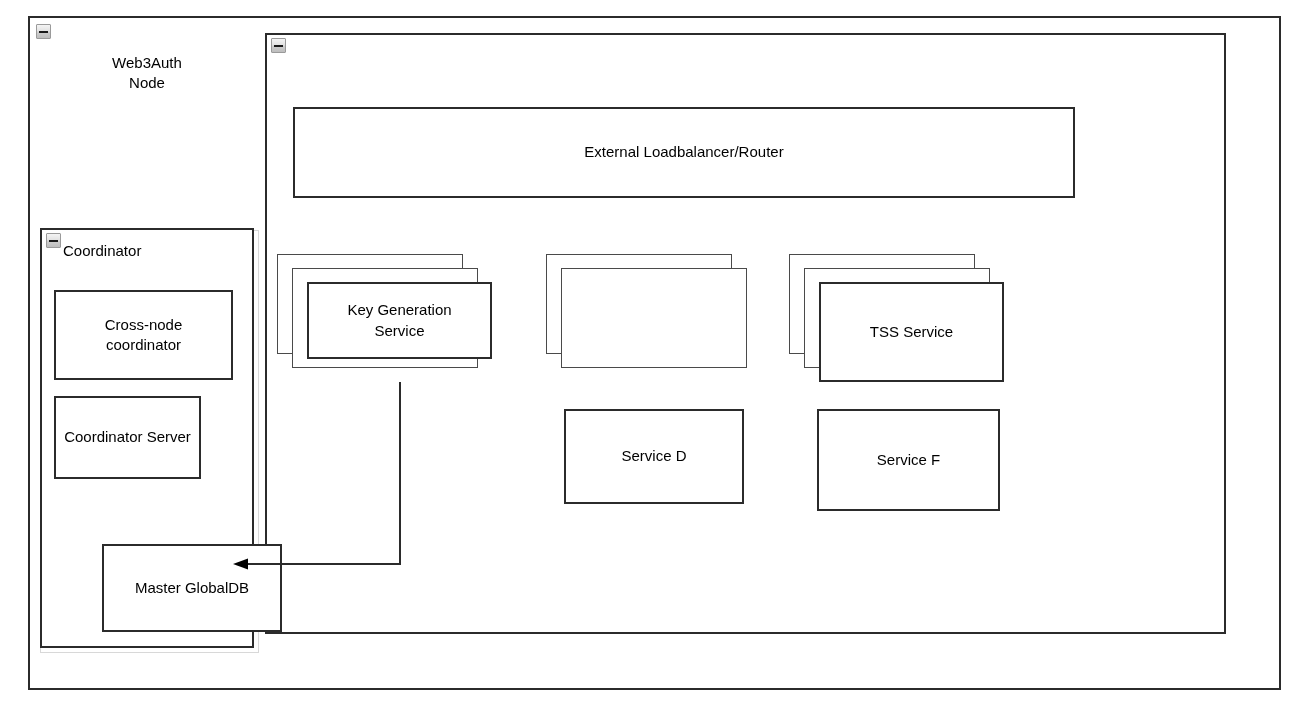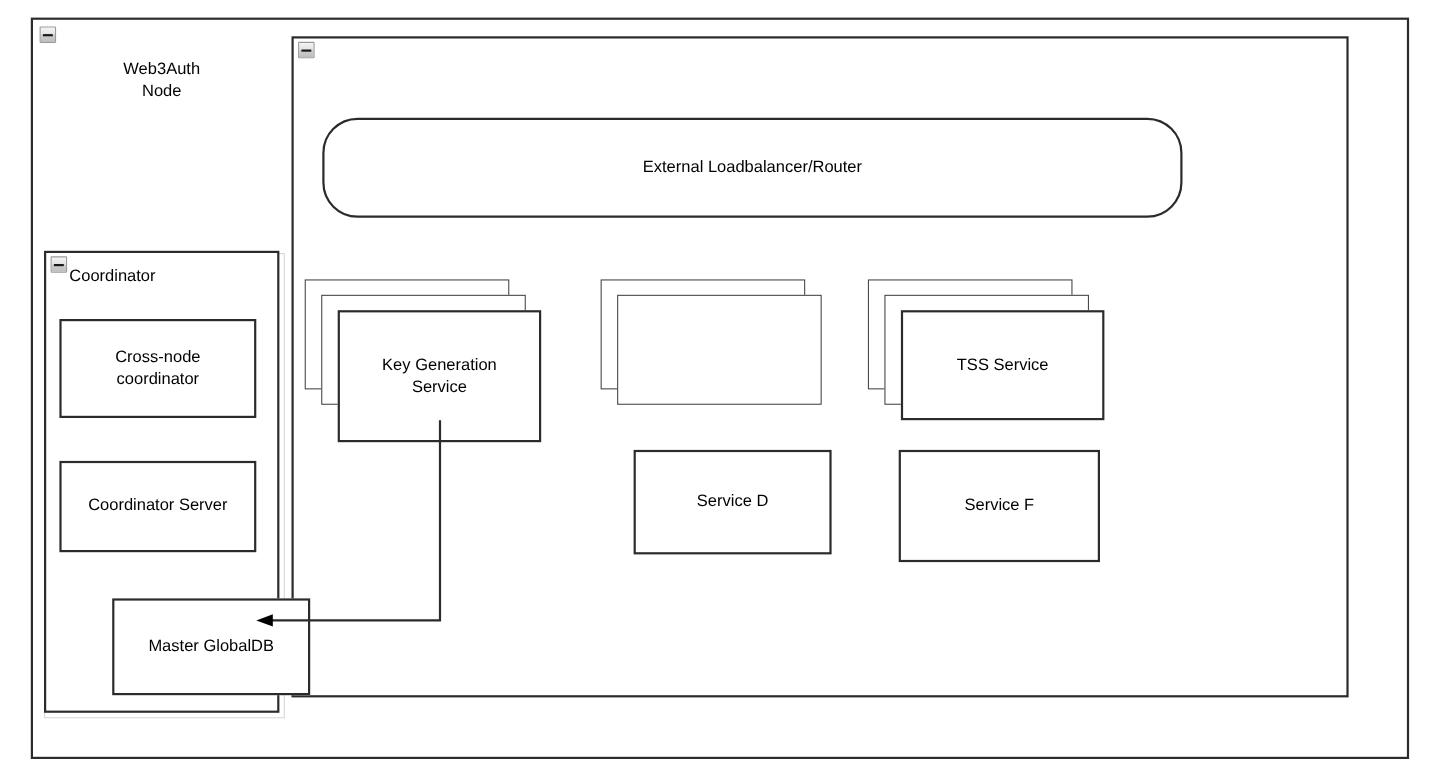"External Loadbalancer/Router" div.node-box { border-radius: 32px -> none }
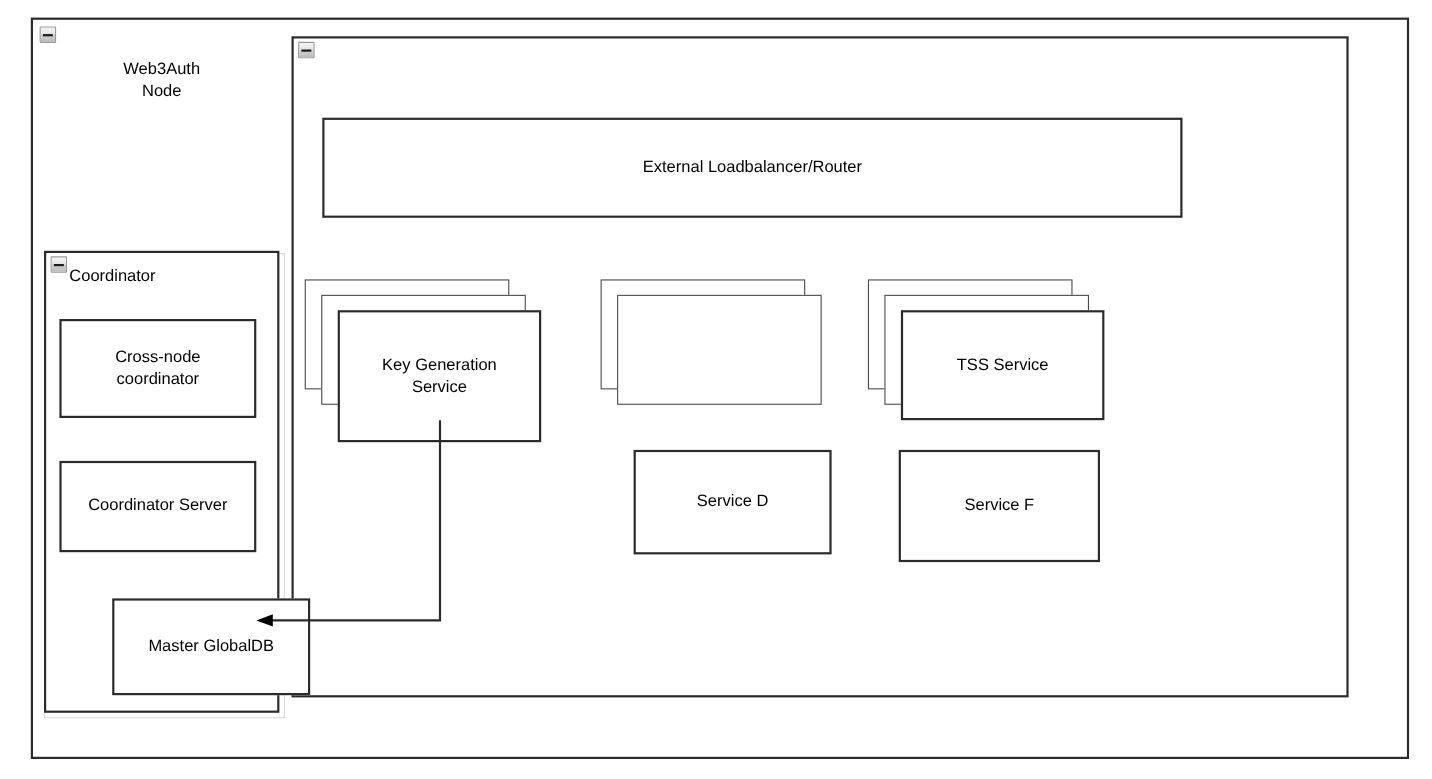"Key Generation" div.stack-front { height: 120px -> 77px }
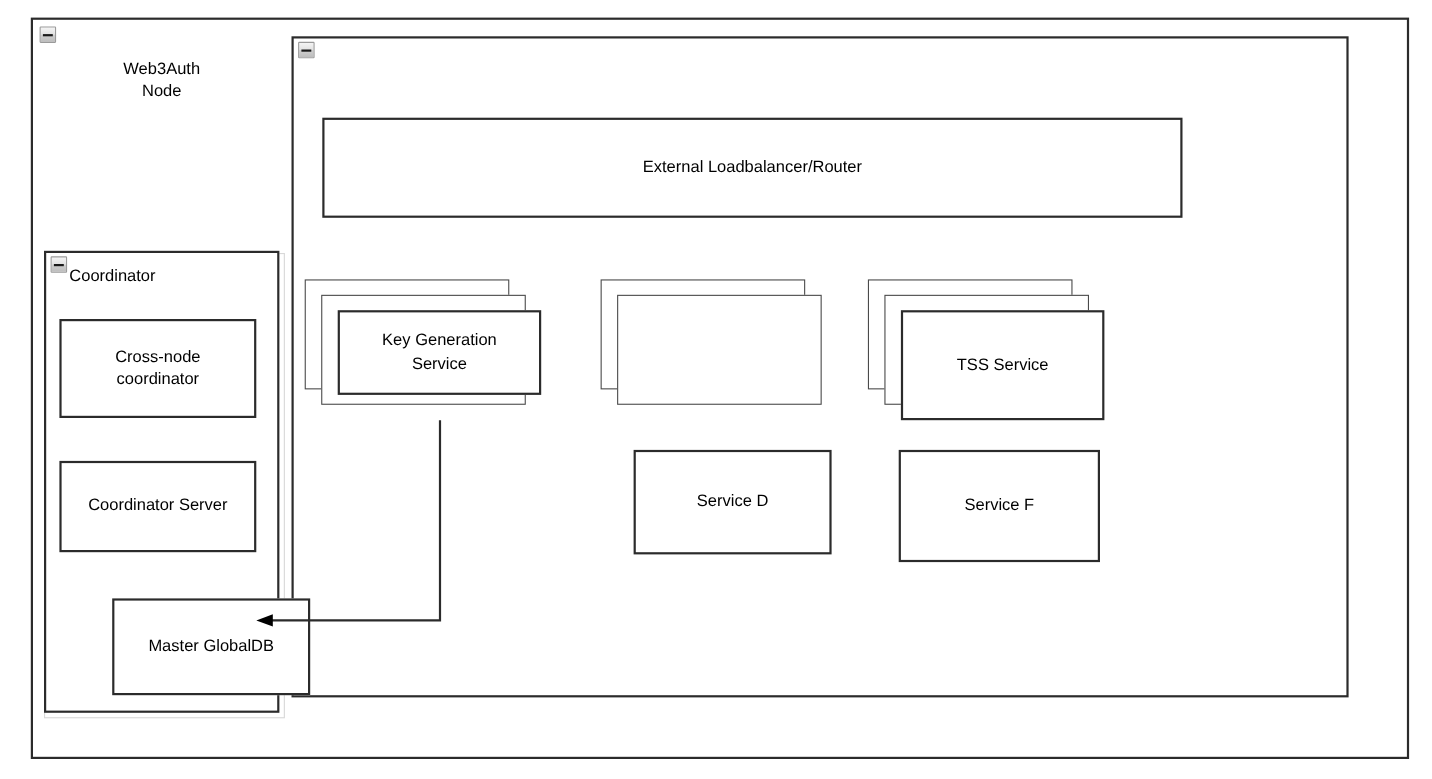"Coordinator Server" div.node-box { top: 419px -> 396px; width: 179px -> 147px }
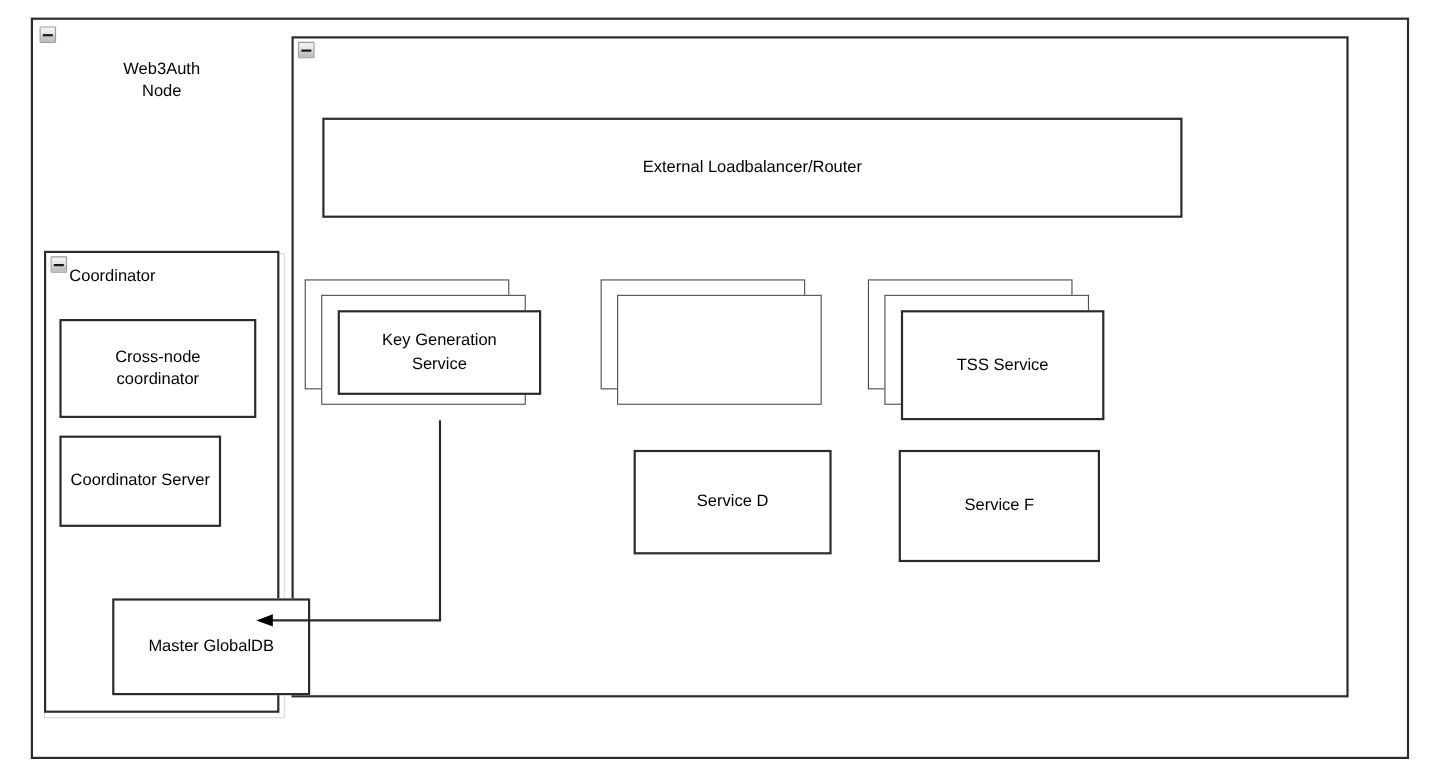"Service D" div.node-box { left: 576px -> 564px }
